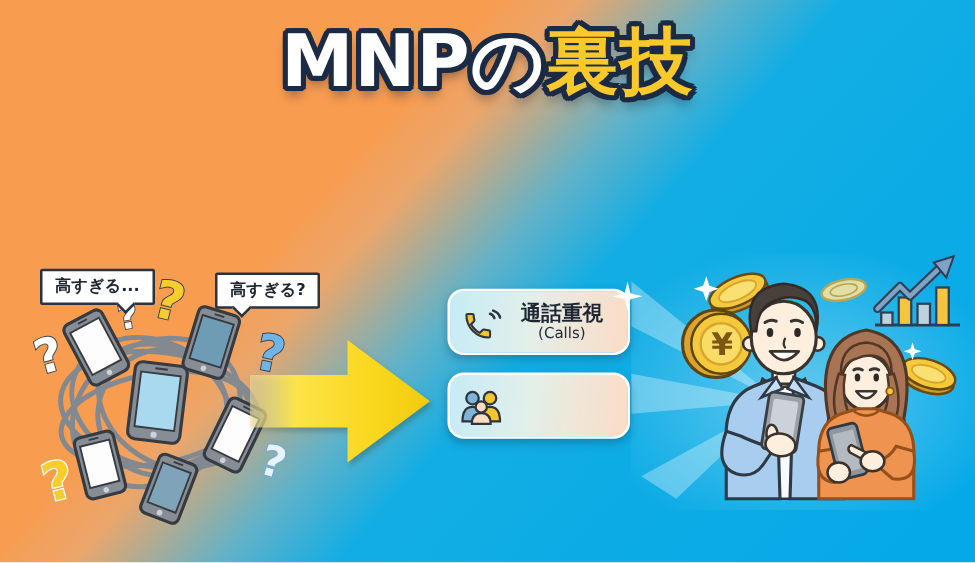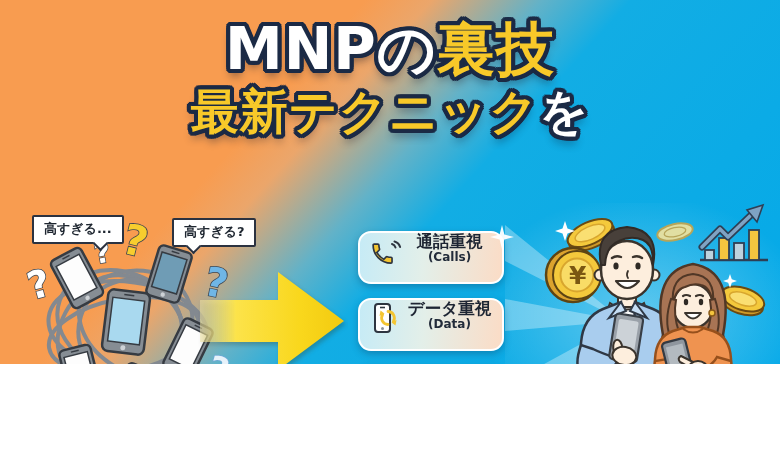"MNPの裏技" .stage { height: 364px -> 450px }
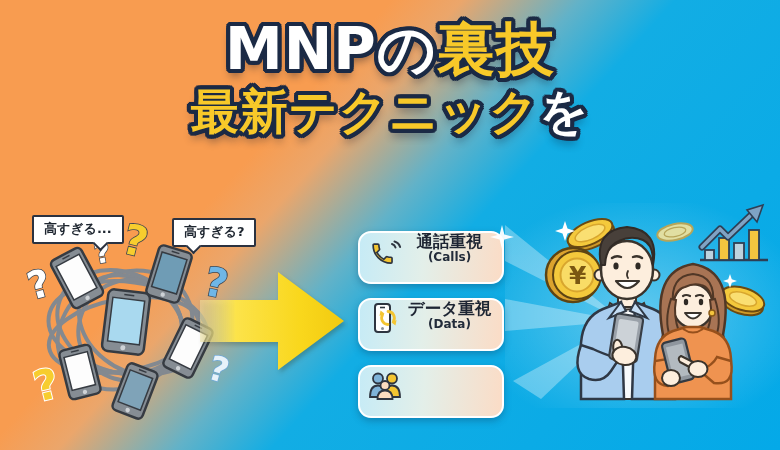"最新テクニックを" div.t-line { html: <div><span>最新テクニック</span><span>を</span></div> -> none }
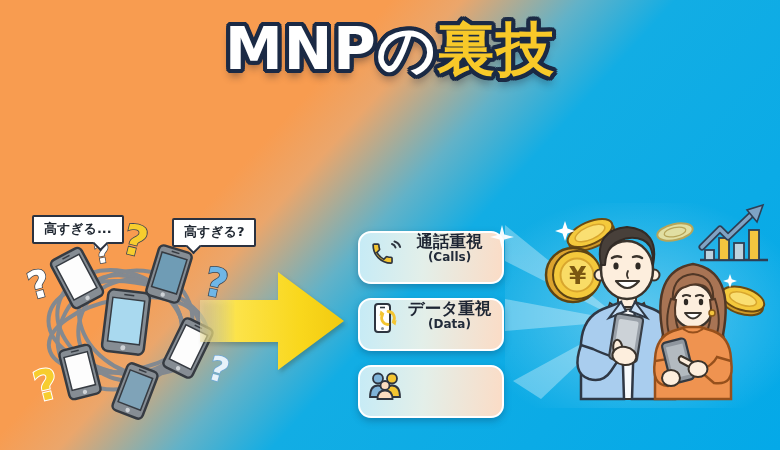"通話重視" .card { align-items: flex-start -> center }
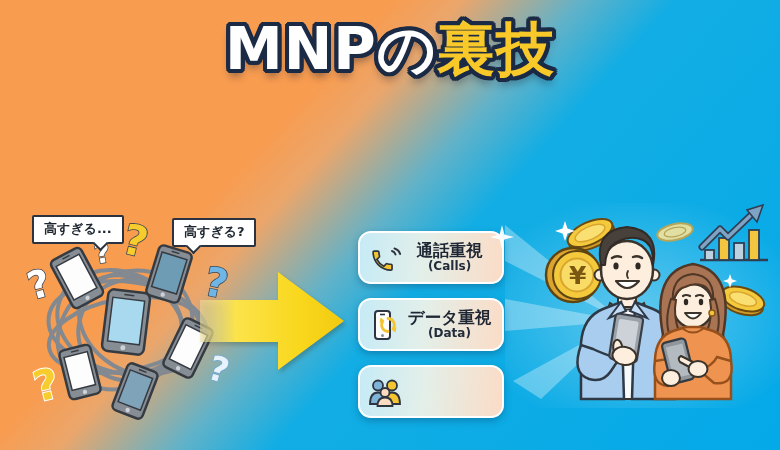"(Calls)" .card .sub { font-weight: 700 -> 400 }
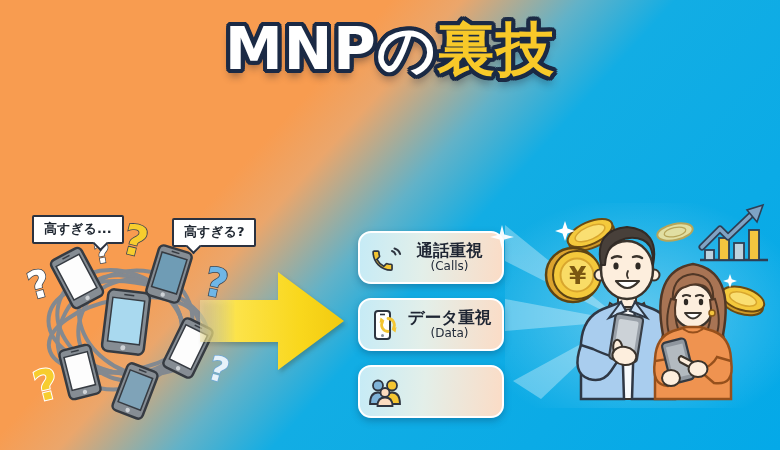"データ重視" div.card { html: <div> <svg> <rect></rect> <line></line> <circle></circle> <g> <path></path> <path></path> </g> <polygon></polygon> <polygon></polygon> </svg> <div> <div>データ重視</div> <div>(Data)</div> </div> </div> -> none }
